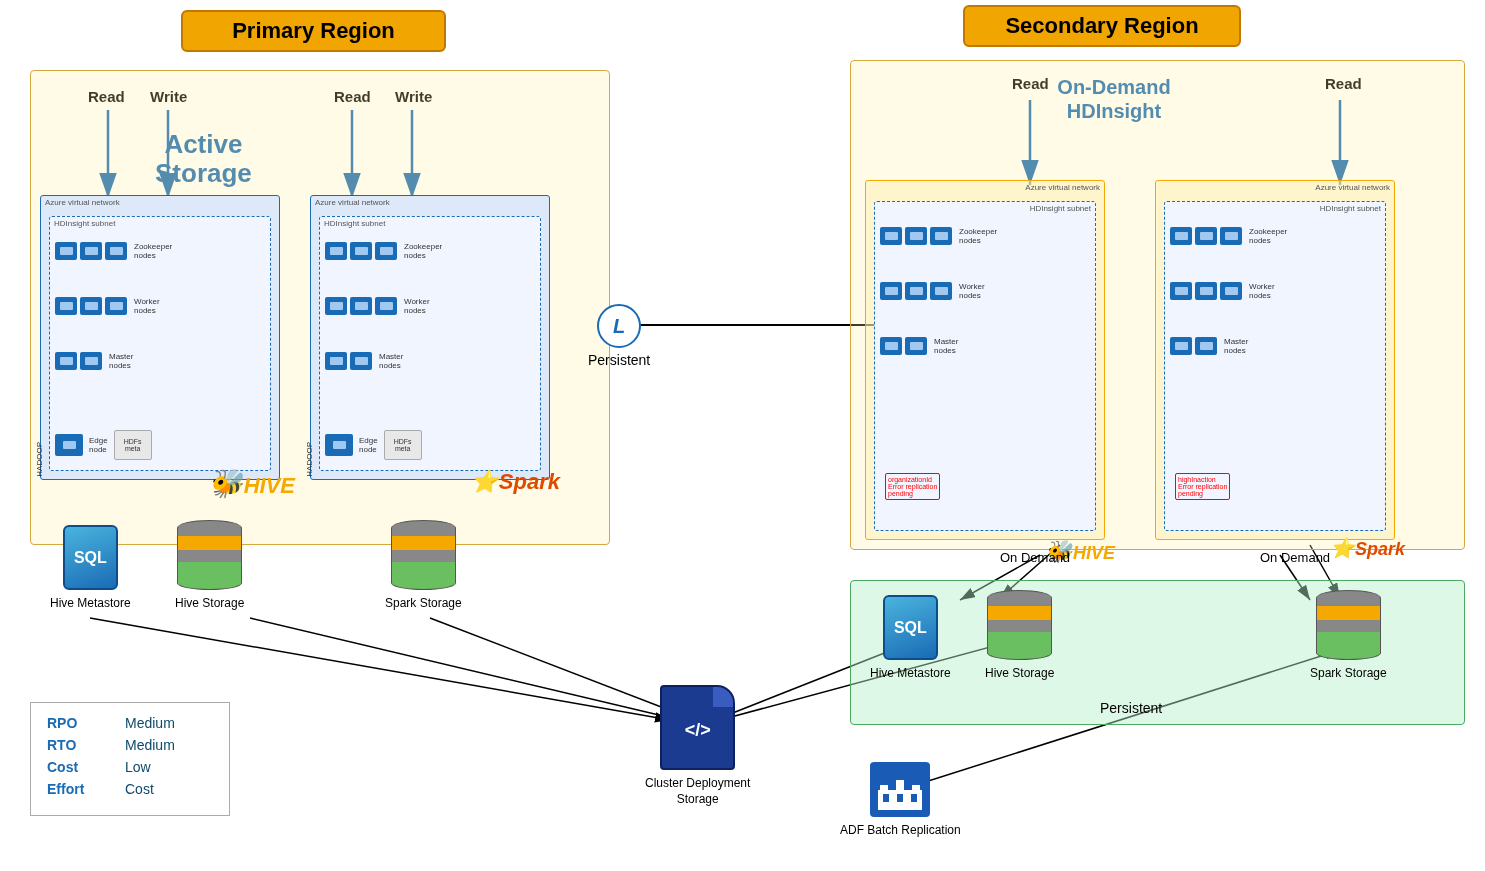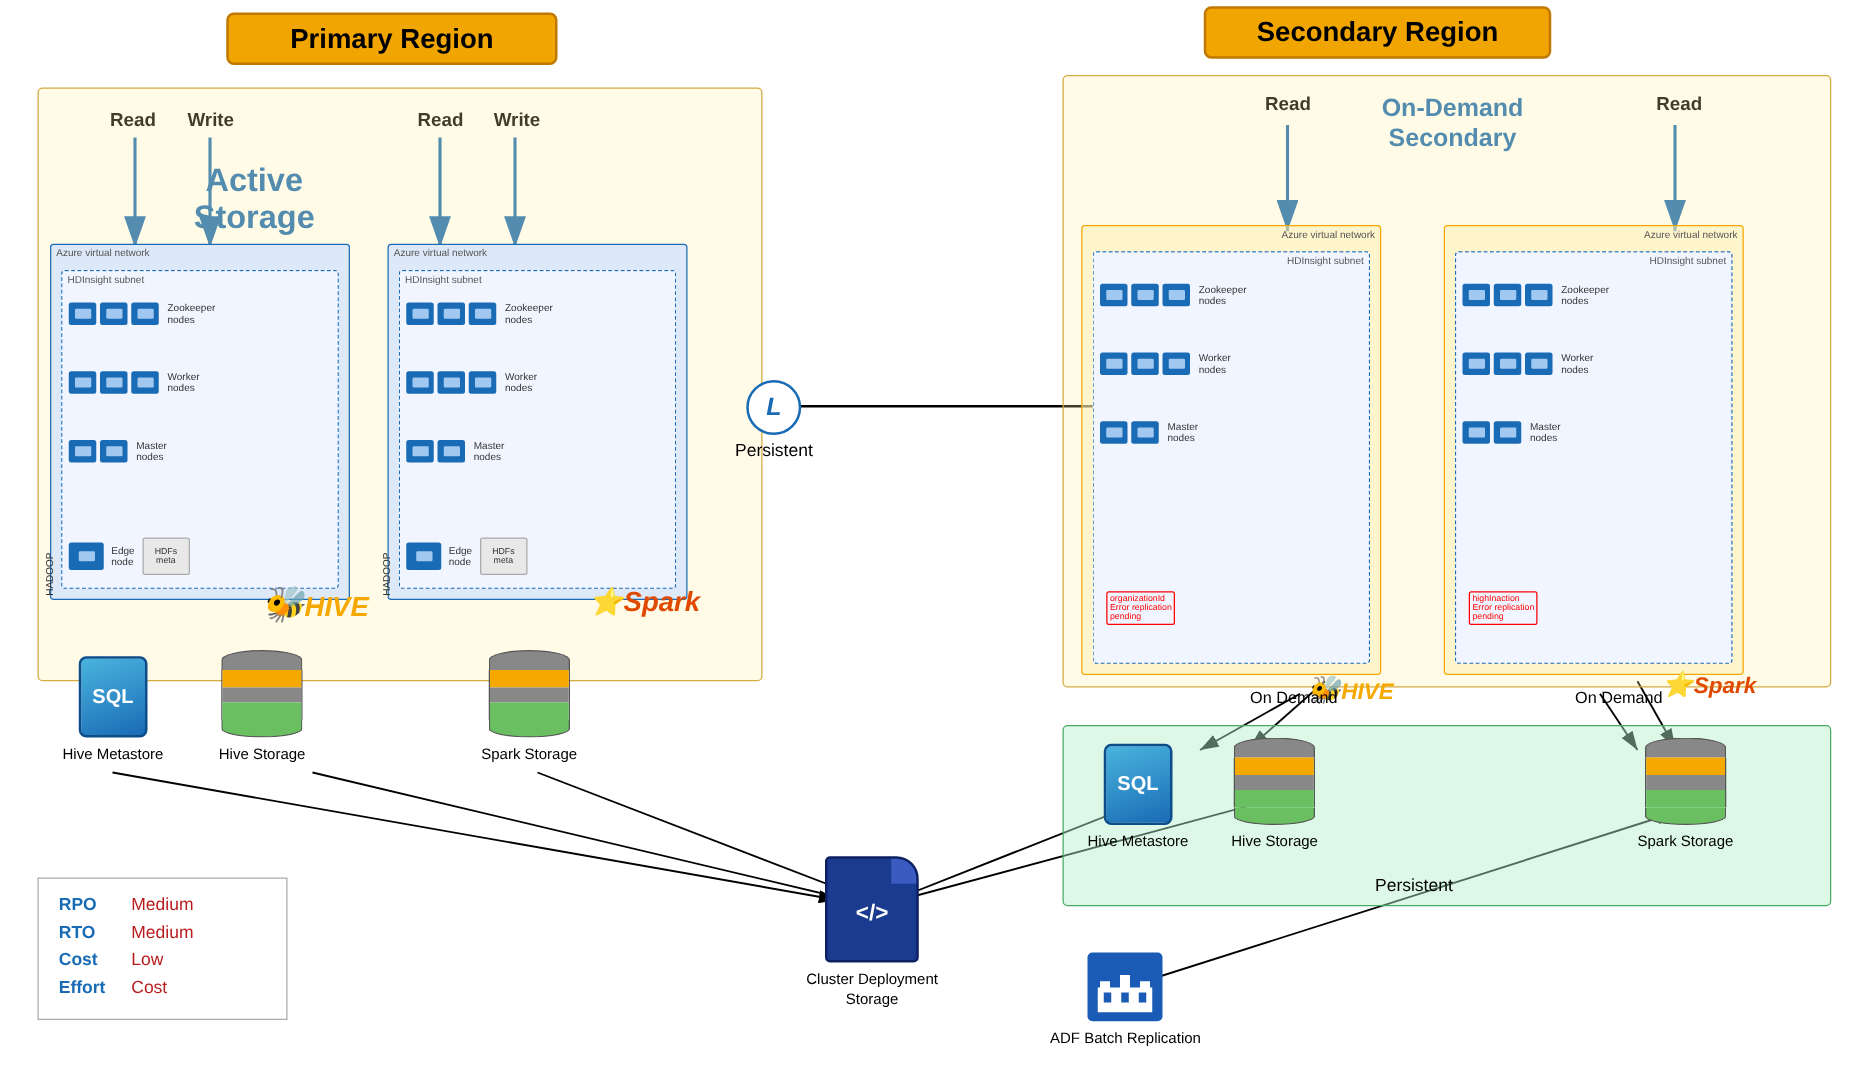"On-Demand" div { left: 1082px -> 1034px }
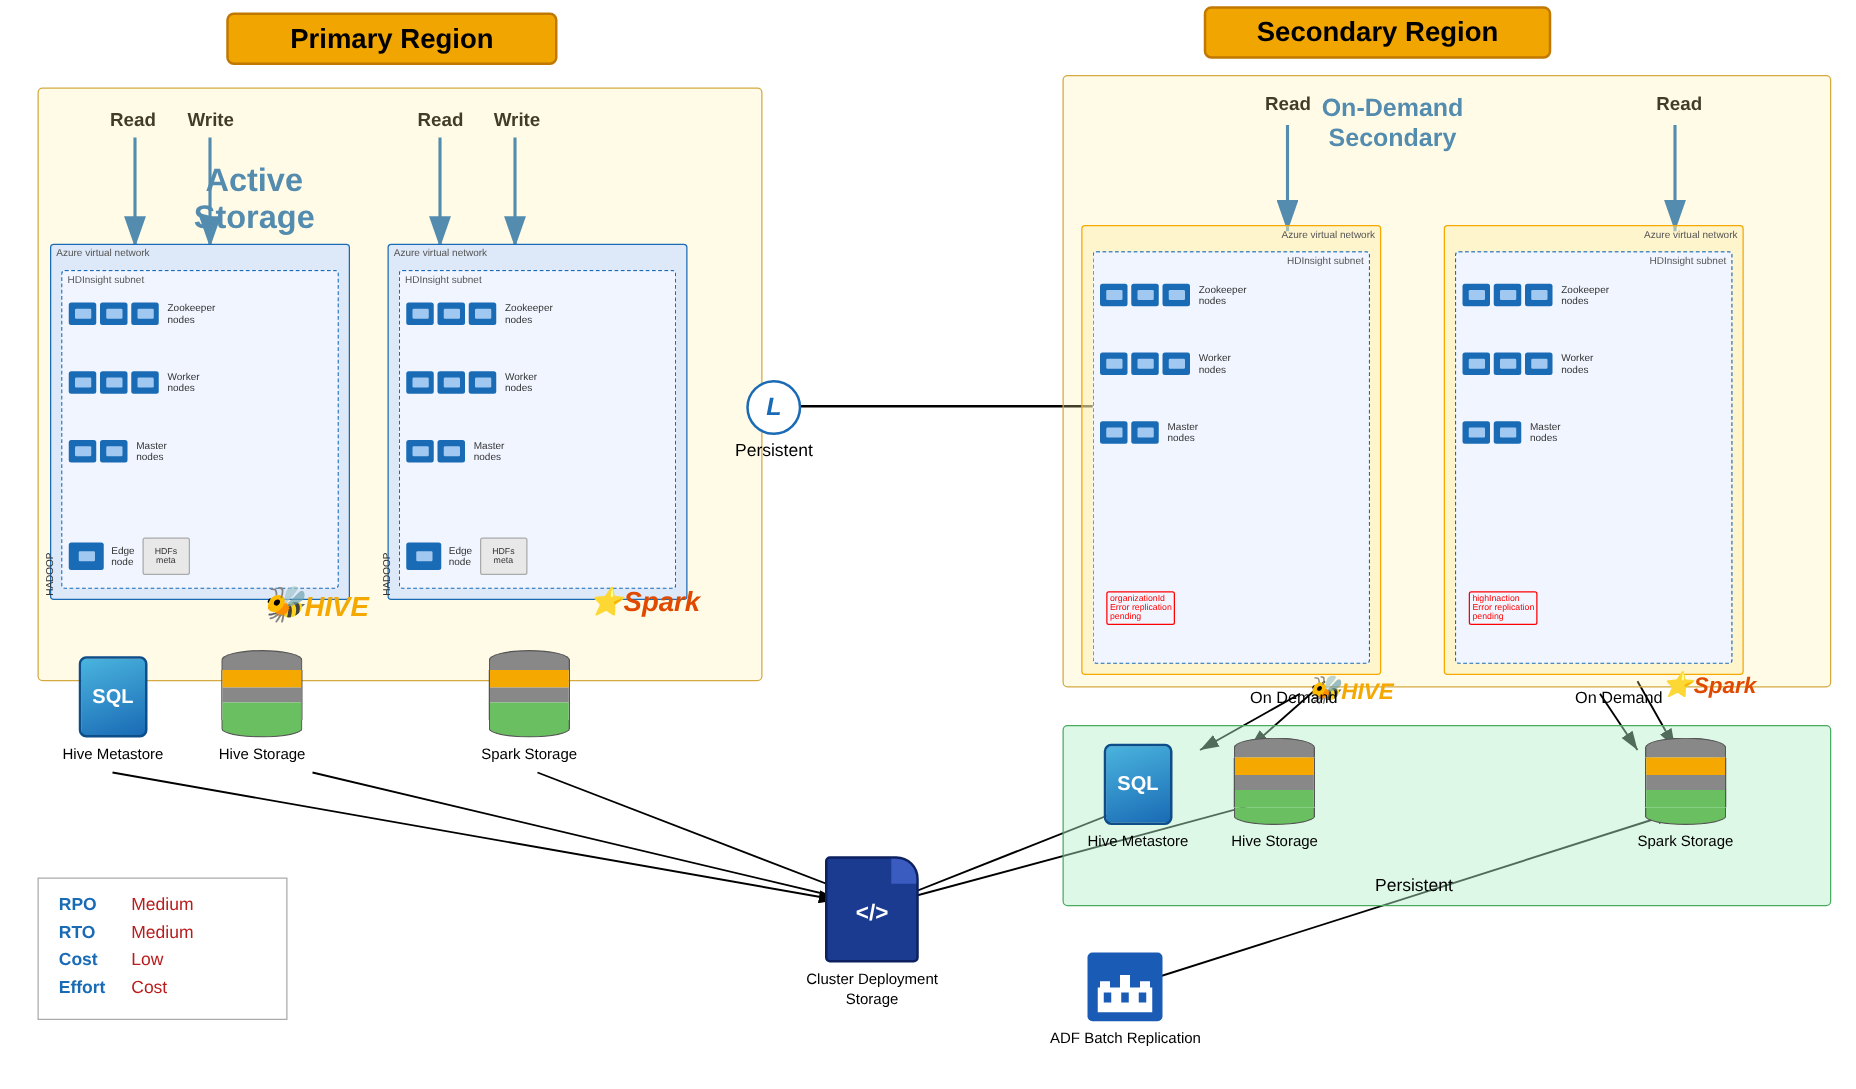"Secondary" div { text: Secondary -> HDInsight }
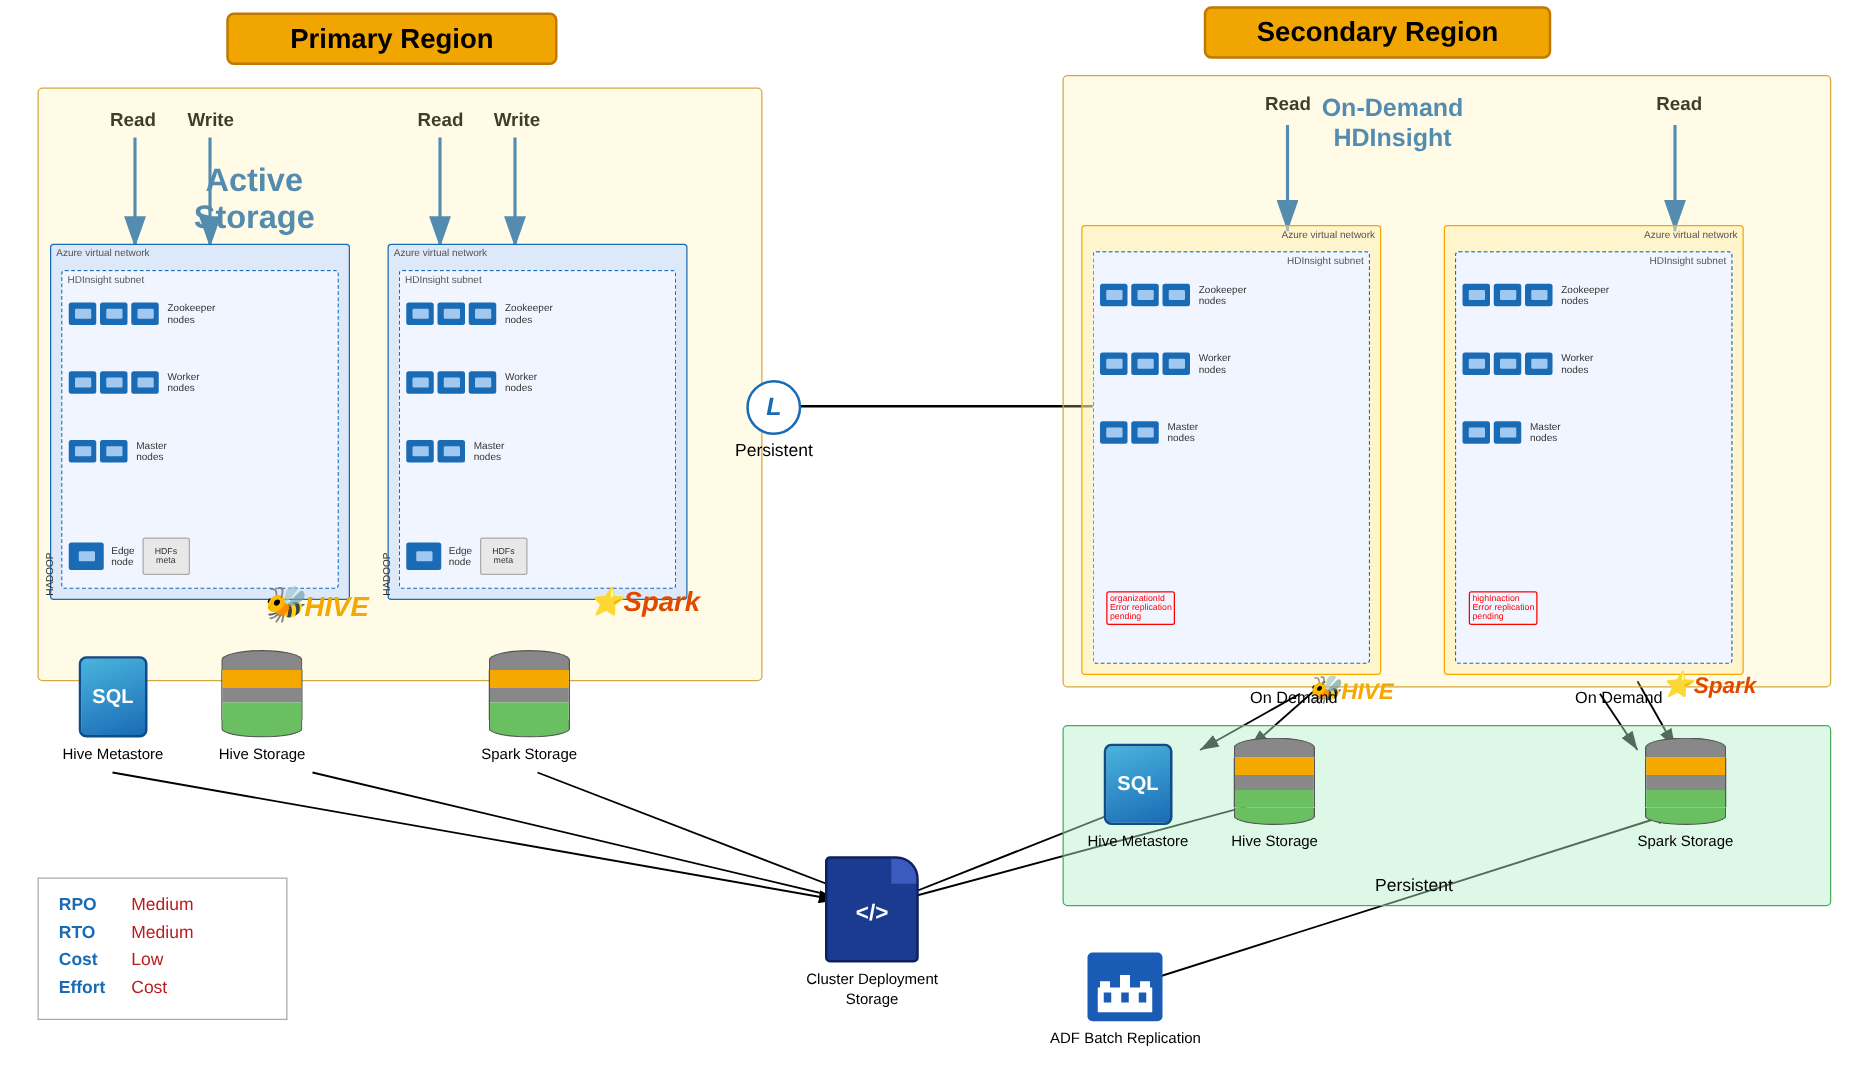"RPO" .legend-row { gap: 8px -> 28px }
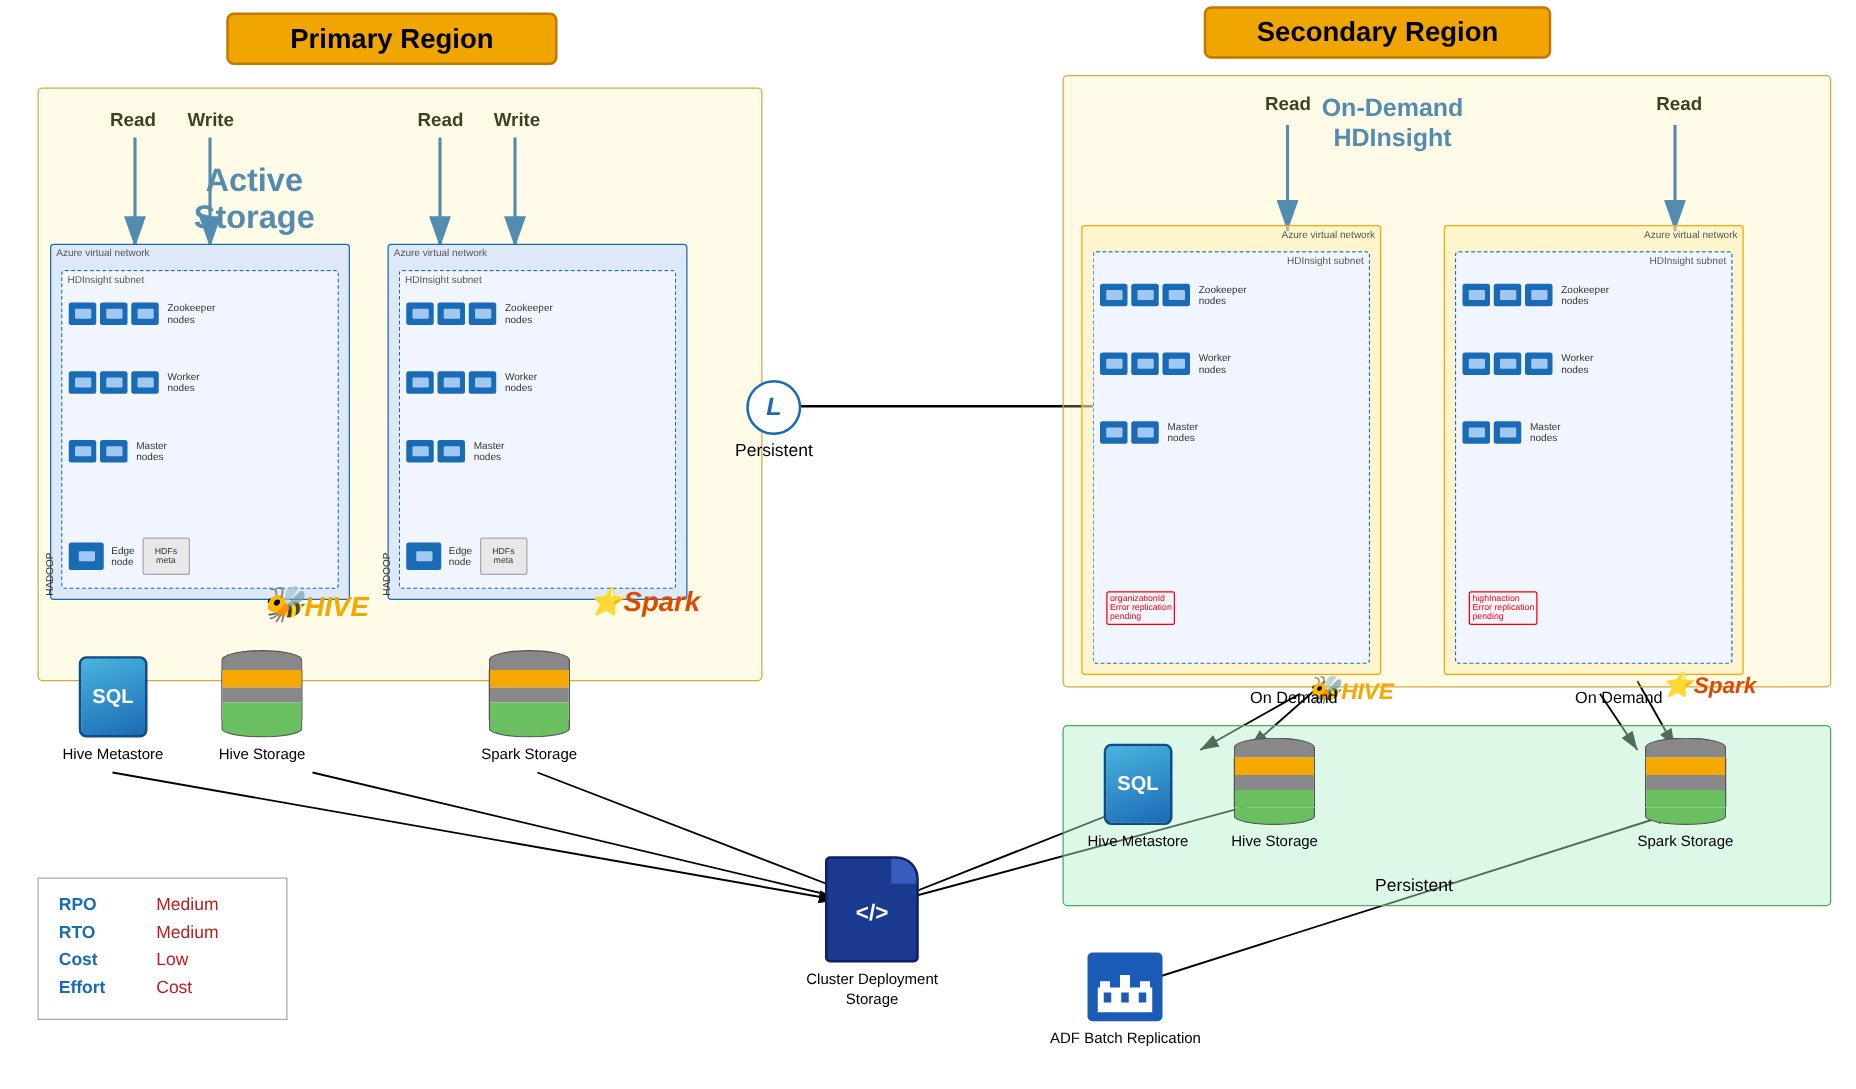"Medium" .legend-val { color: #b91c1c -> #0c4a6e }
